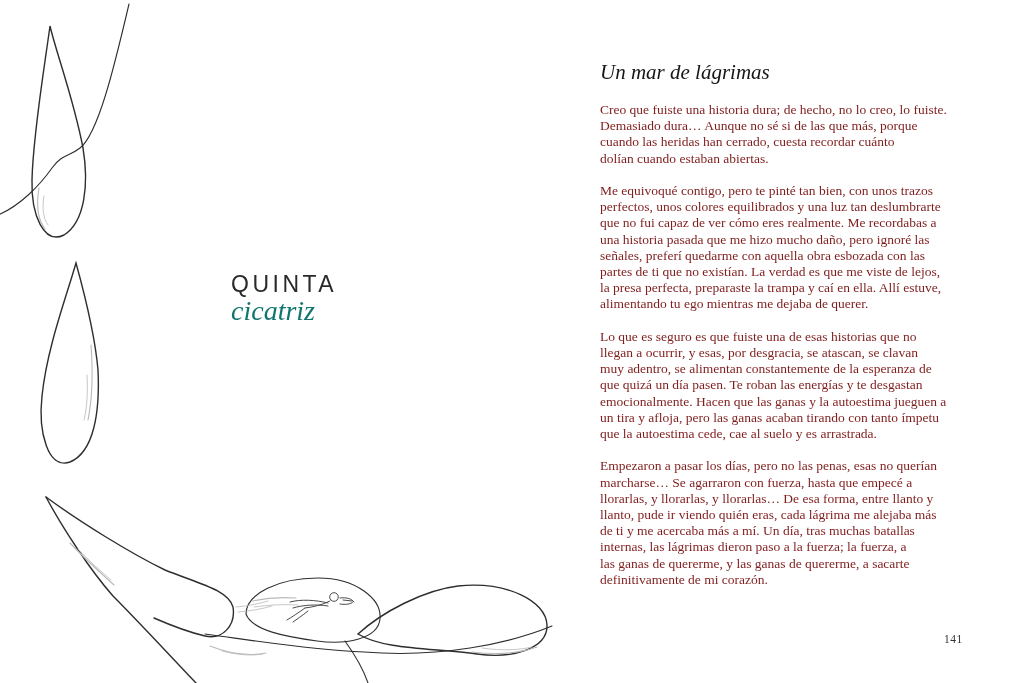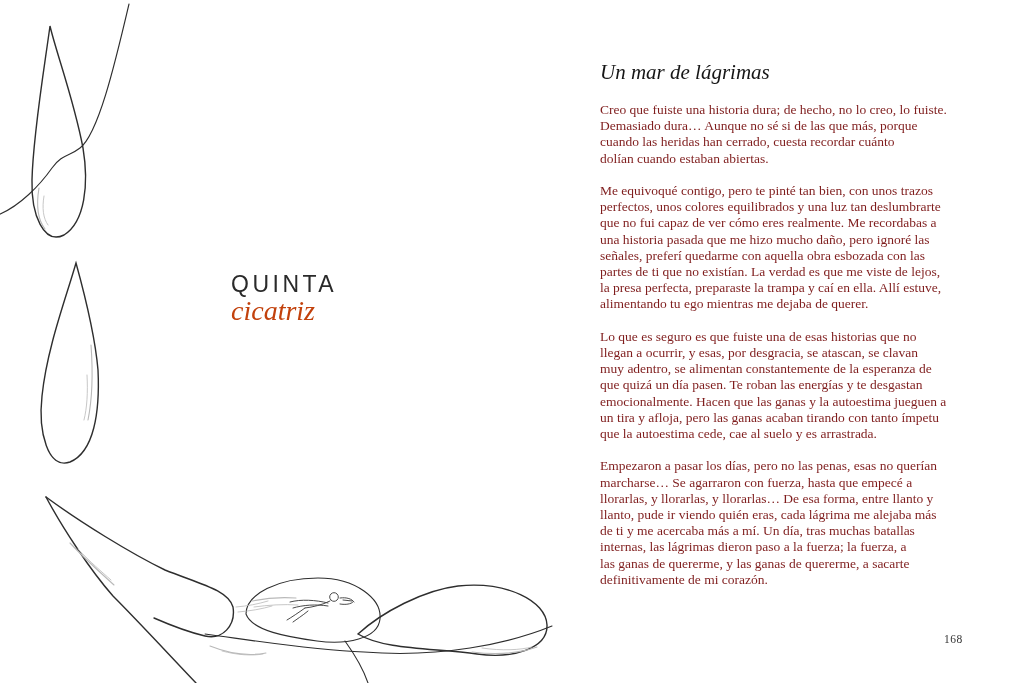"cicatriz" .chapter-title { color: #c2410c -> #0f766e }
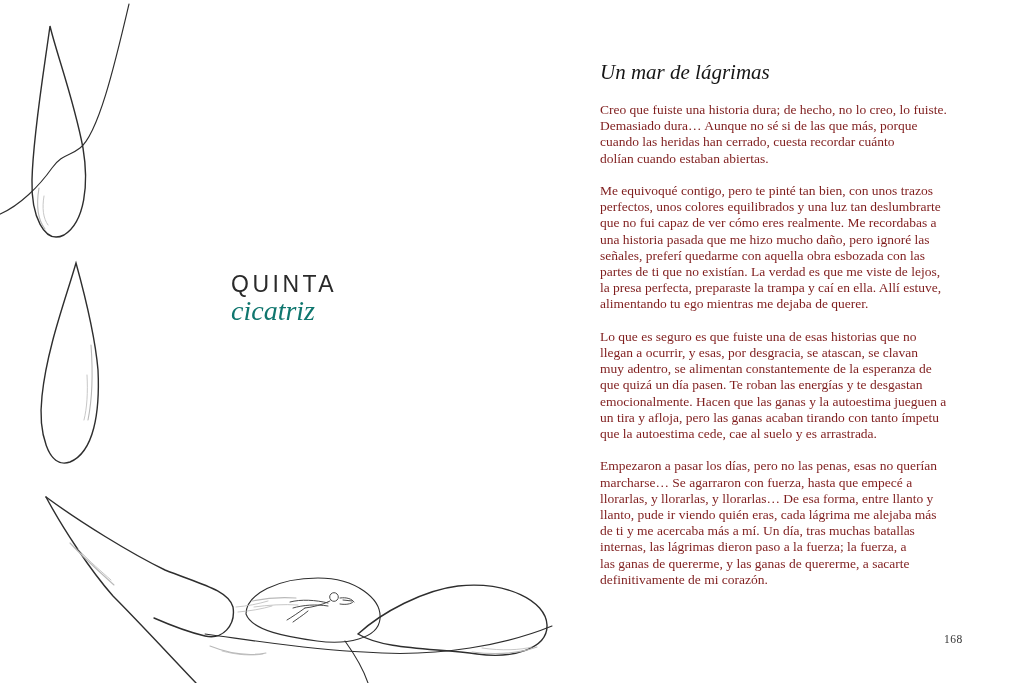"168" div.page-number { text: 168 -> 141 }
